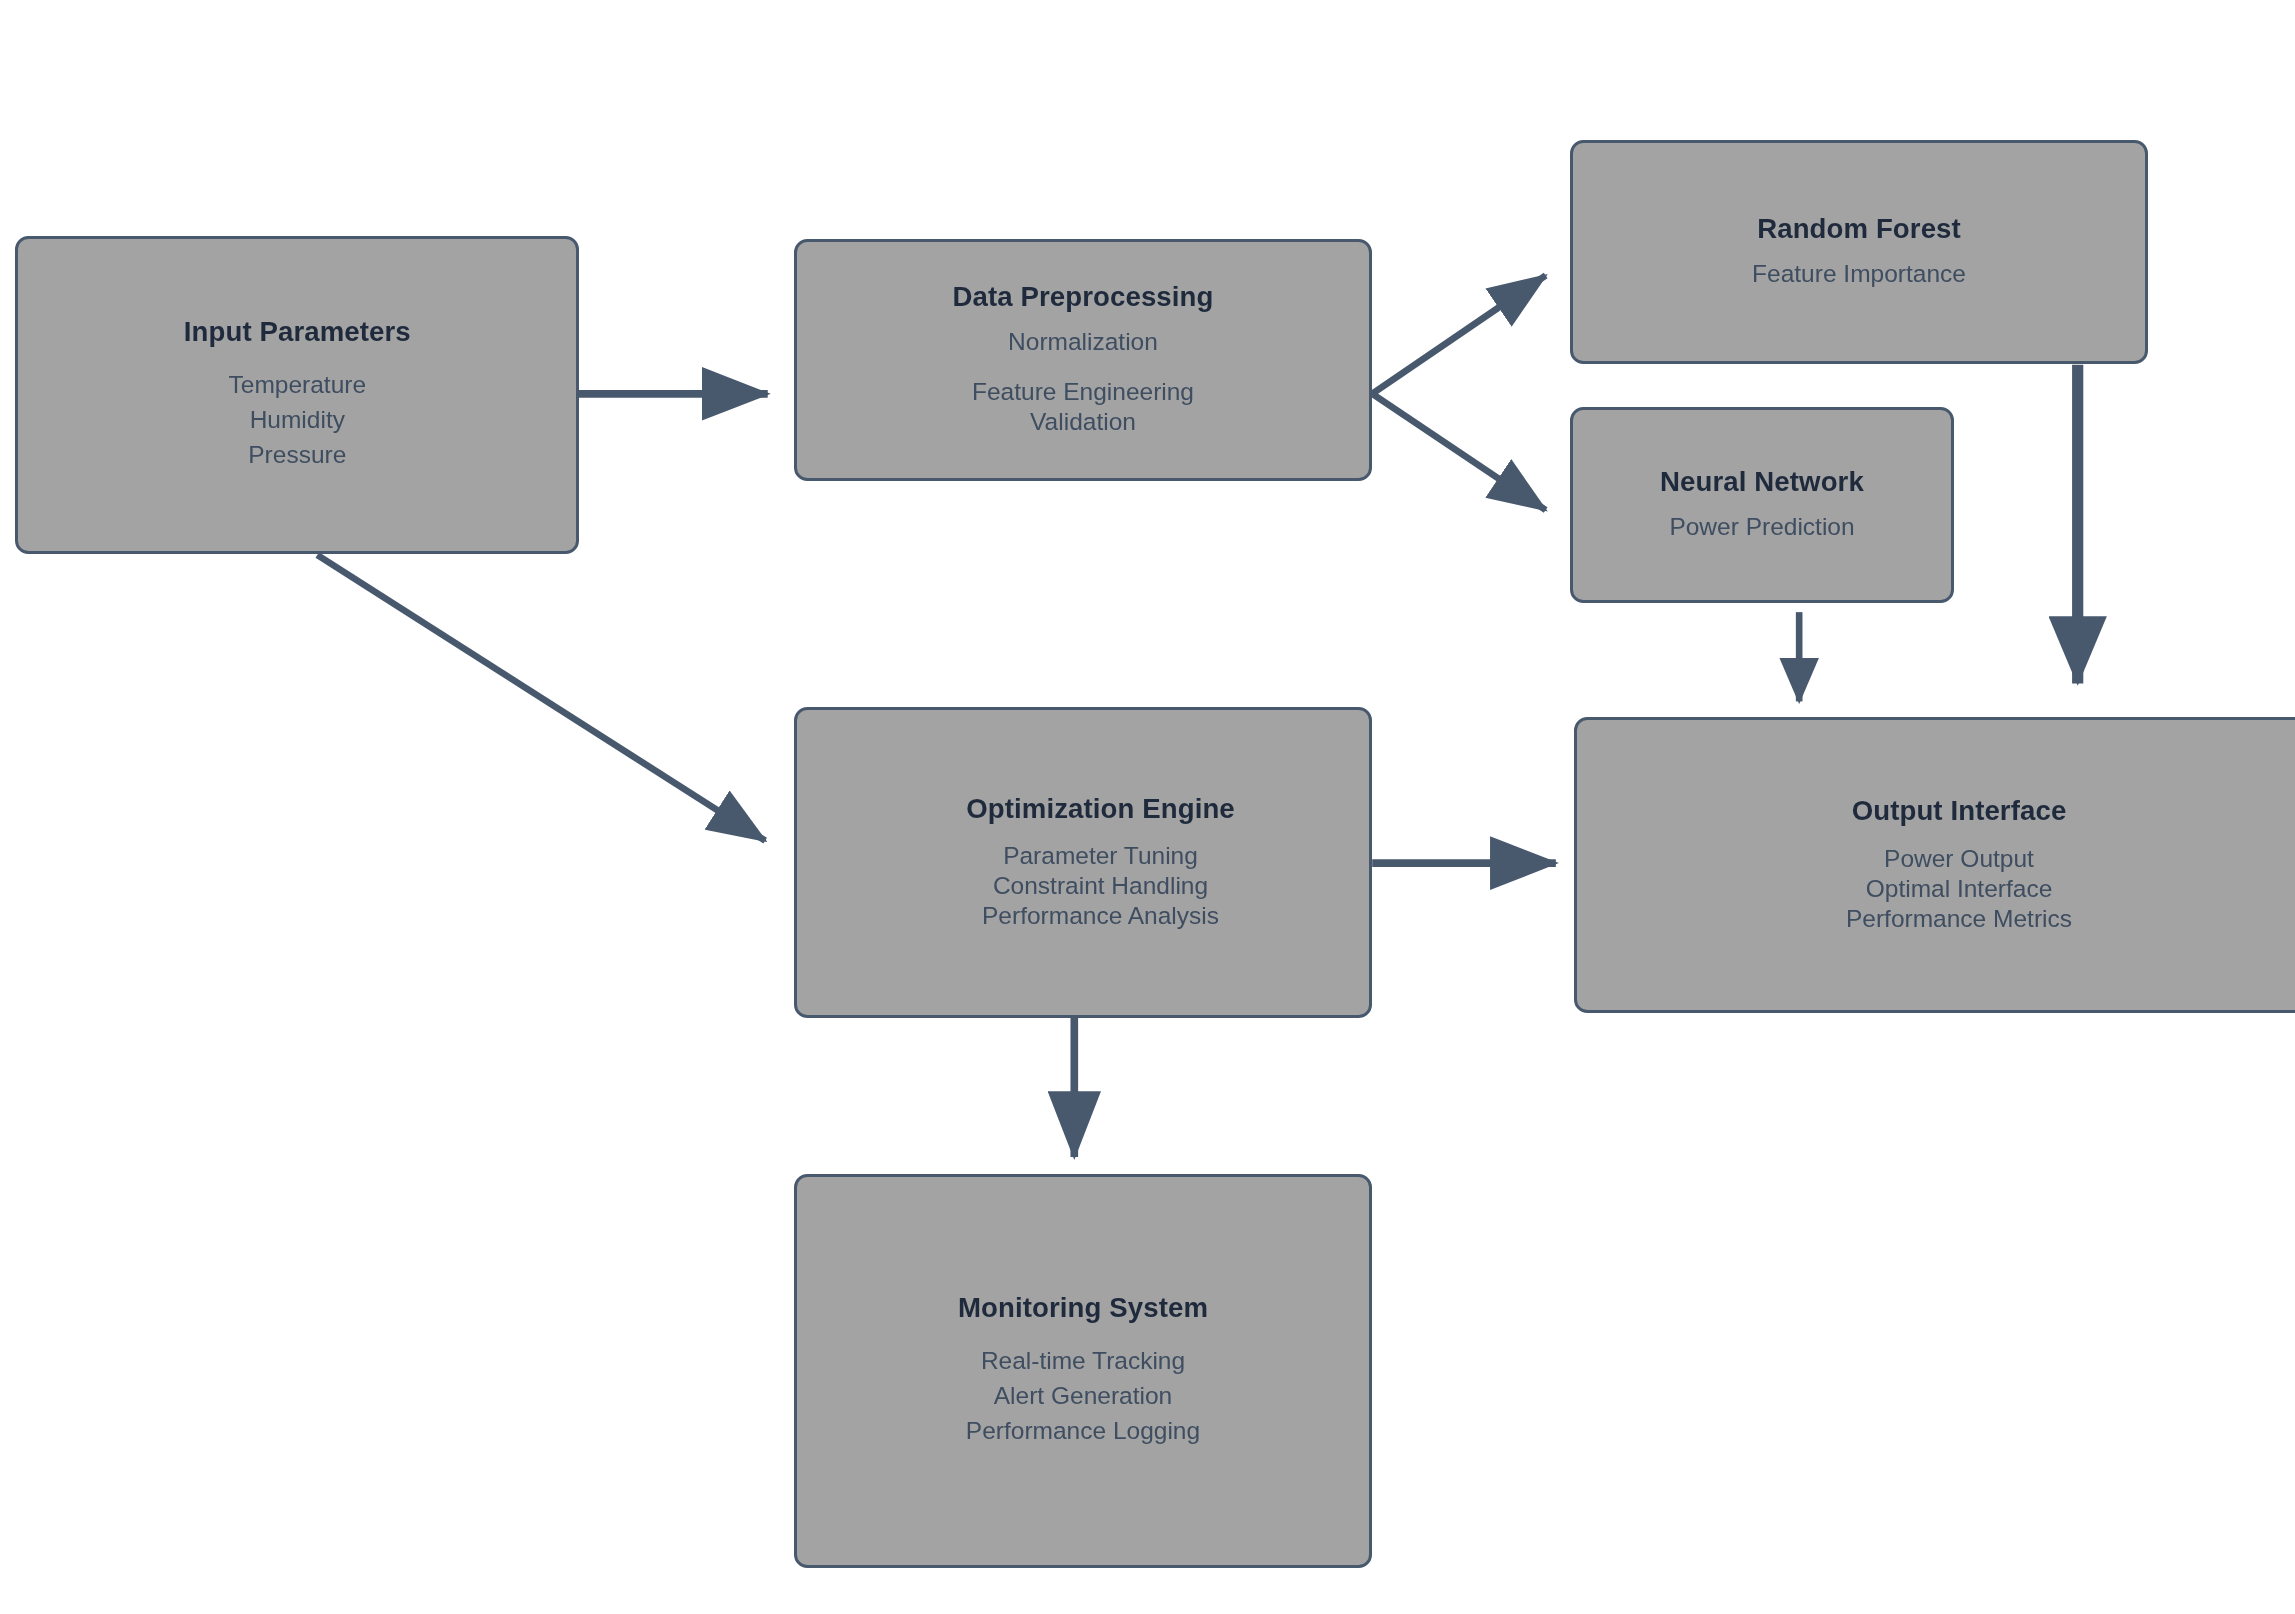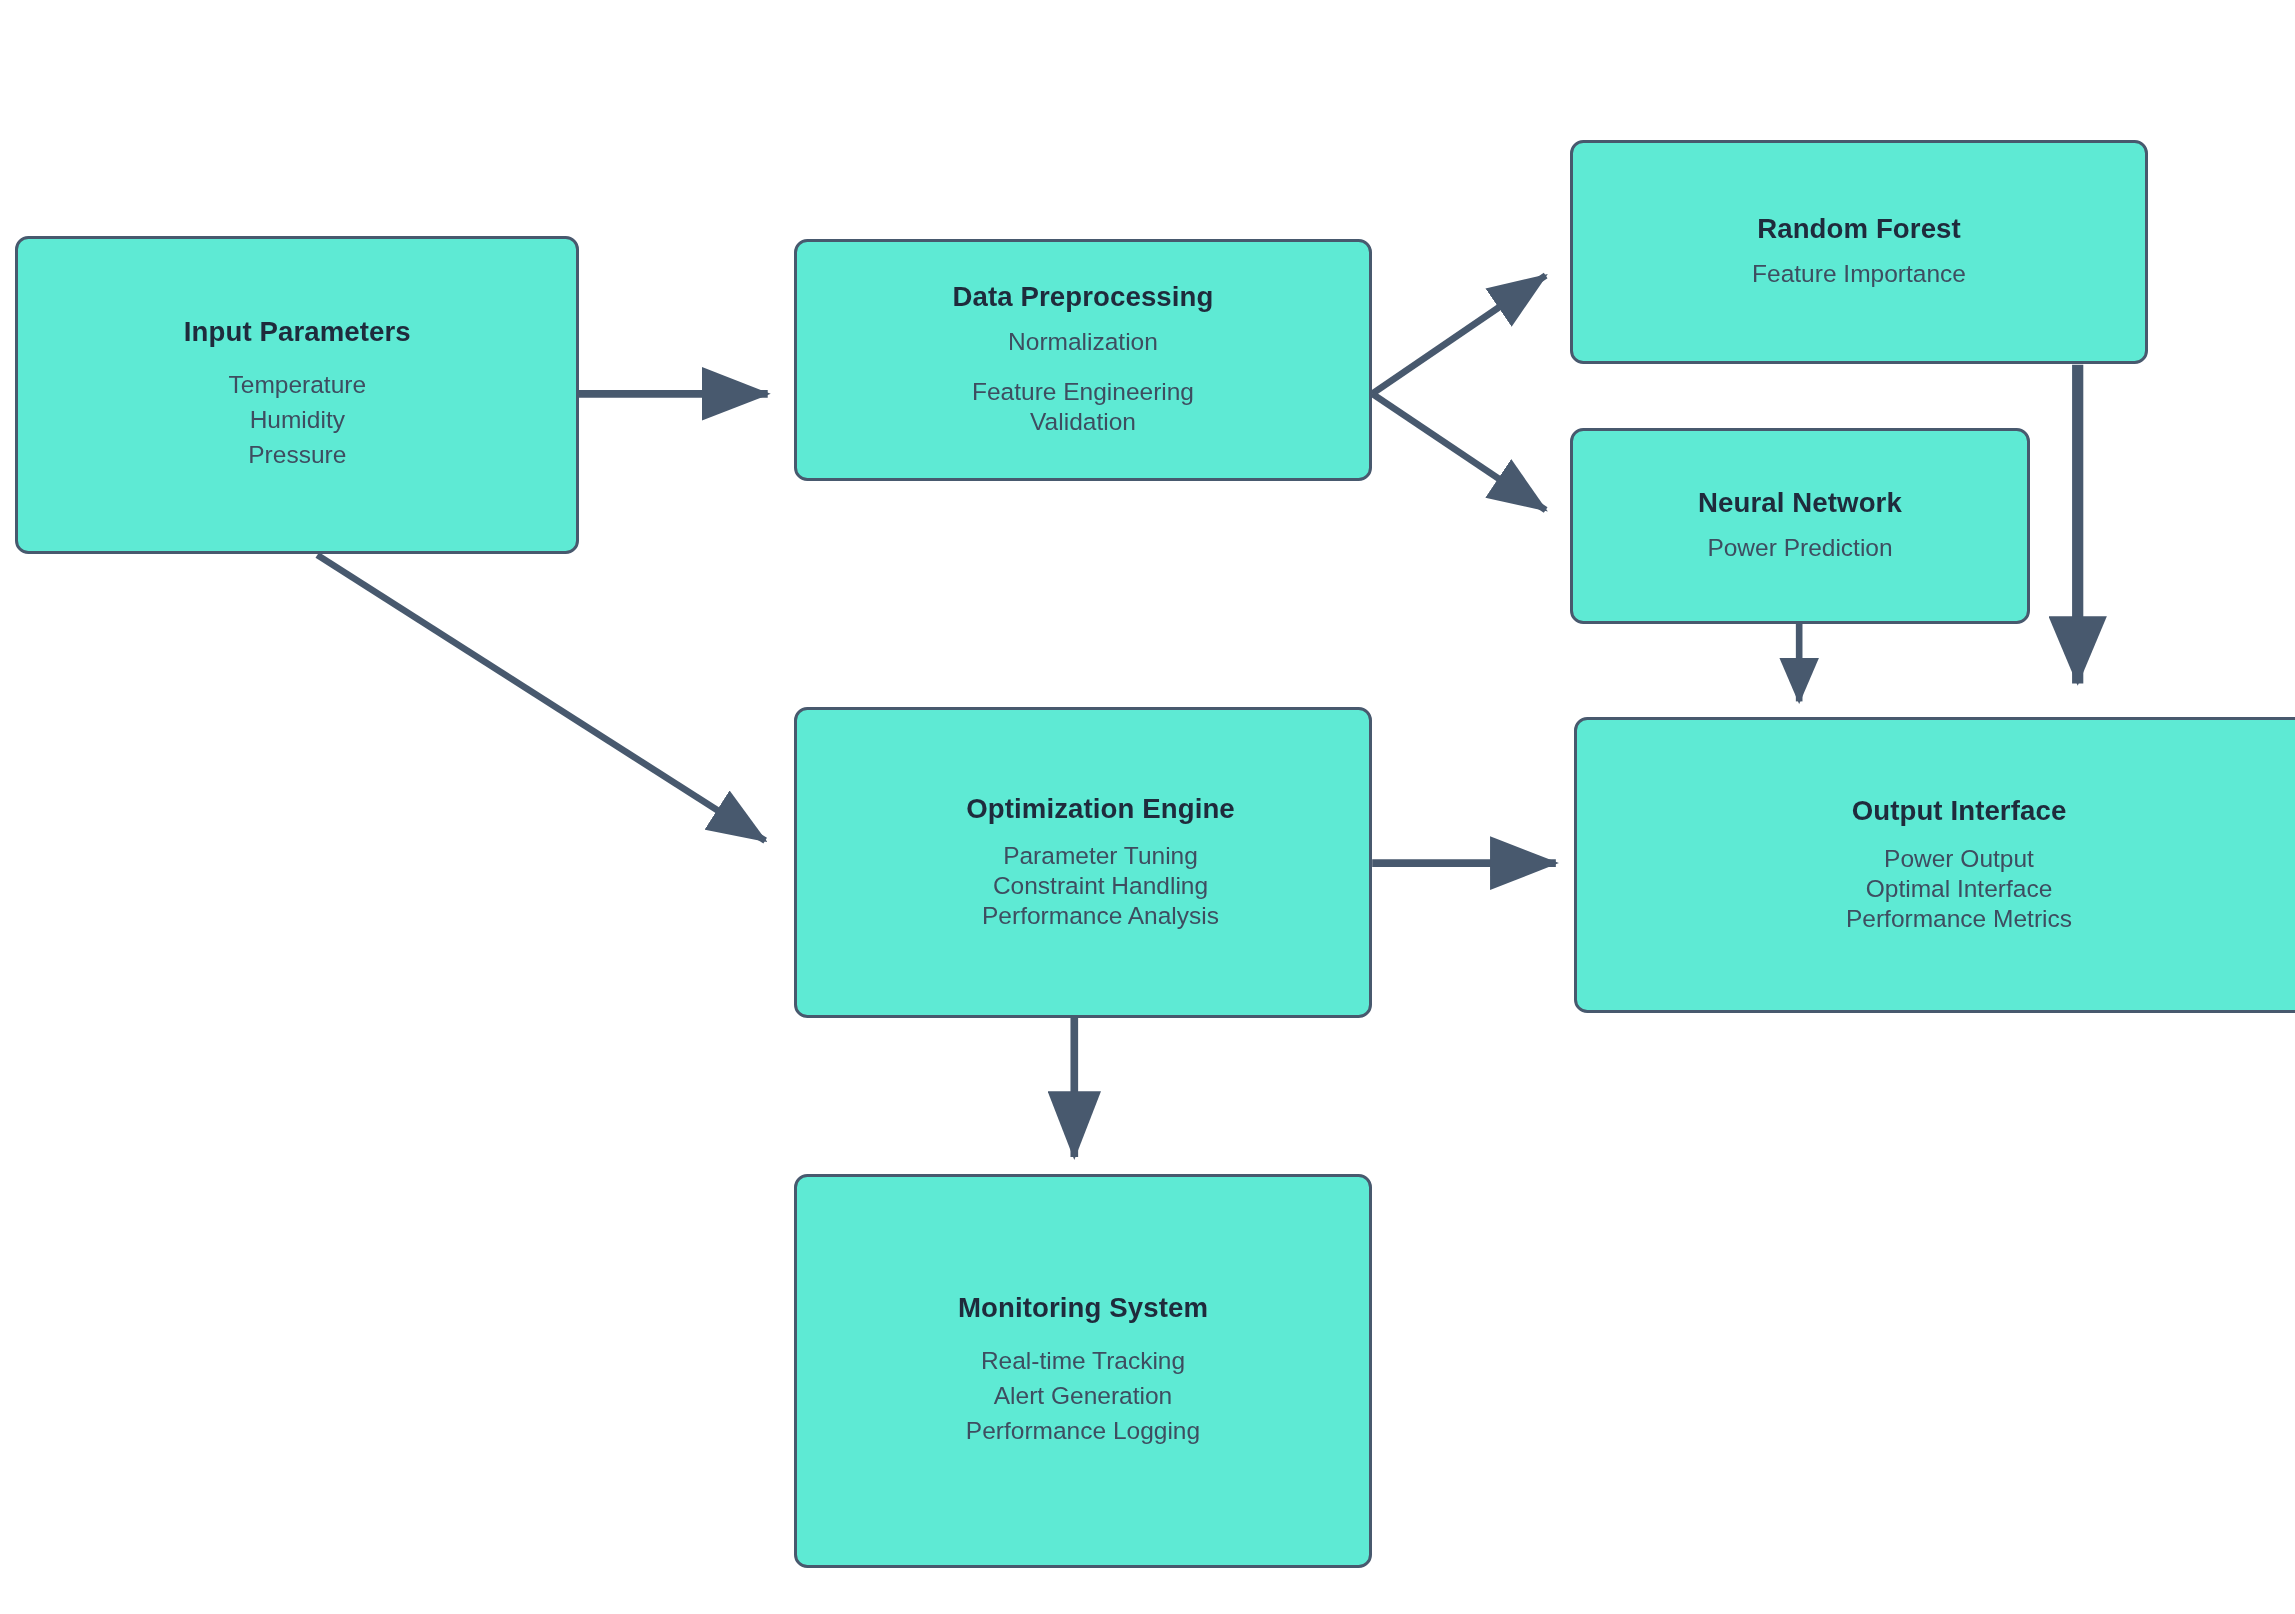"Random Forest" .node { background: #5eead4 -> #a3a3a3 }
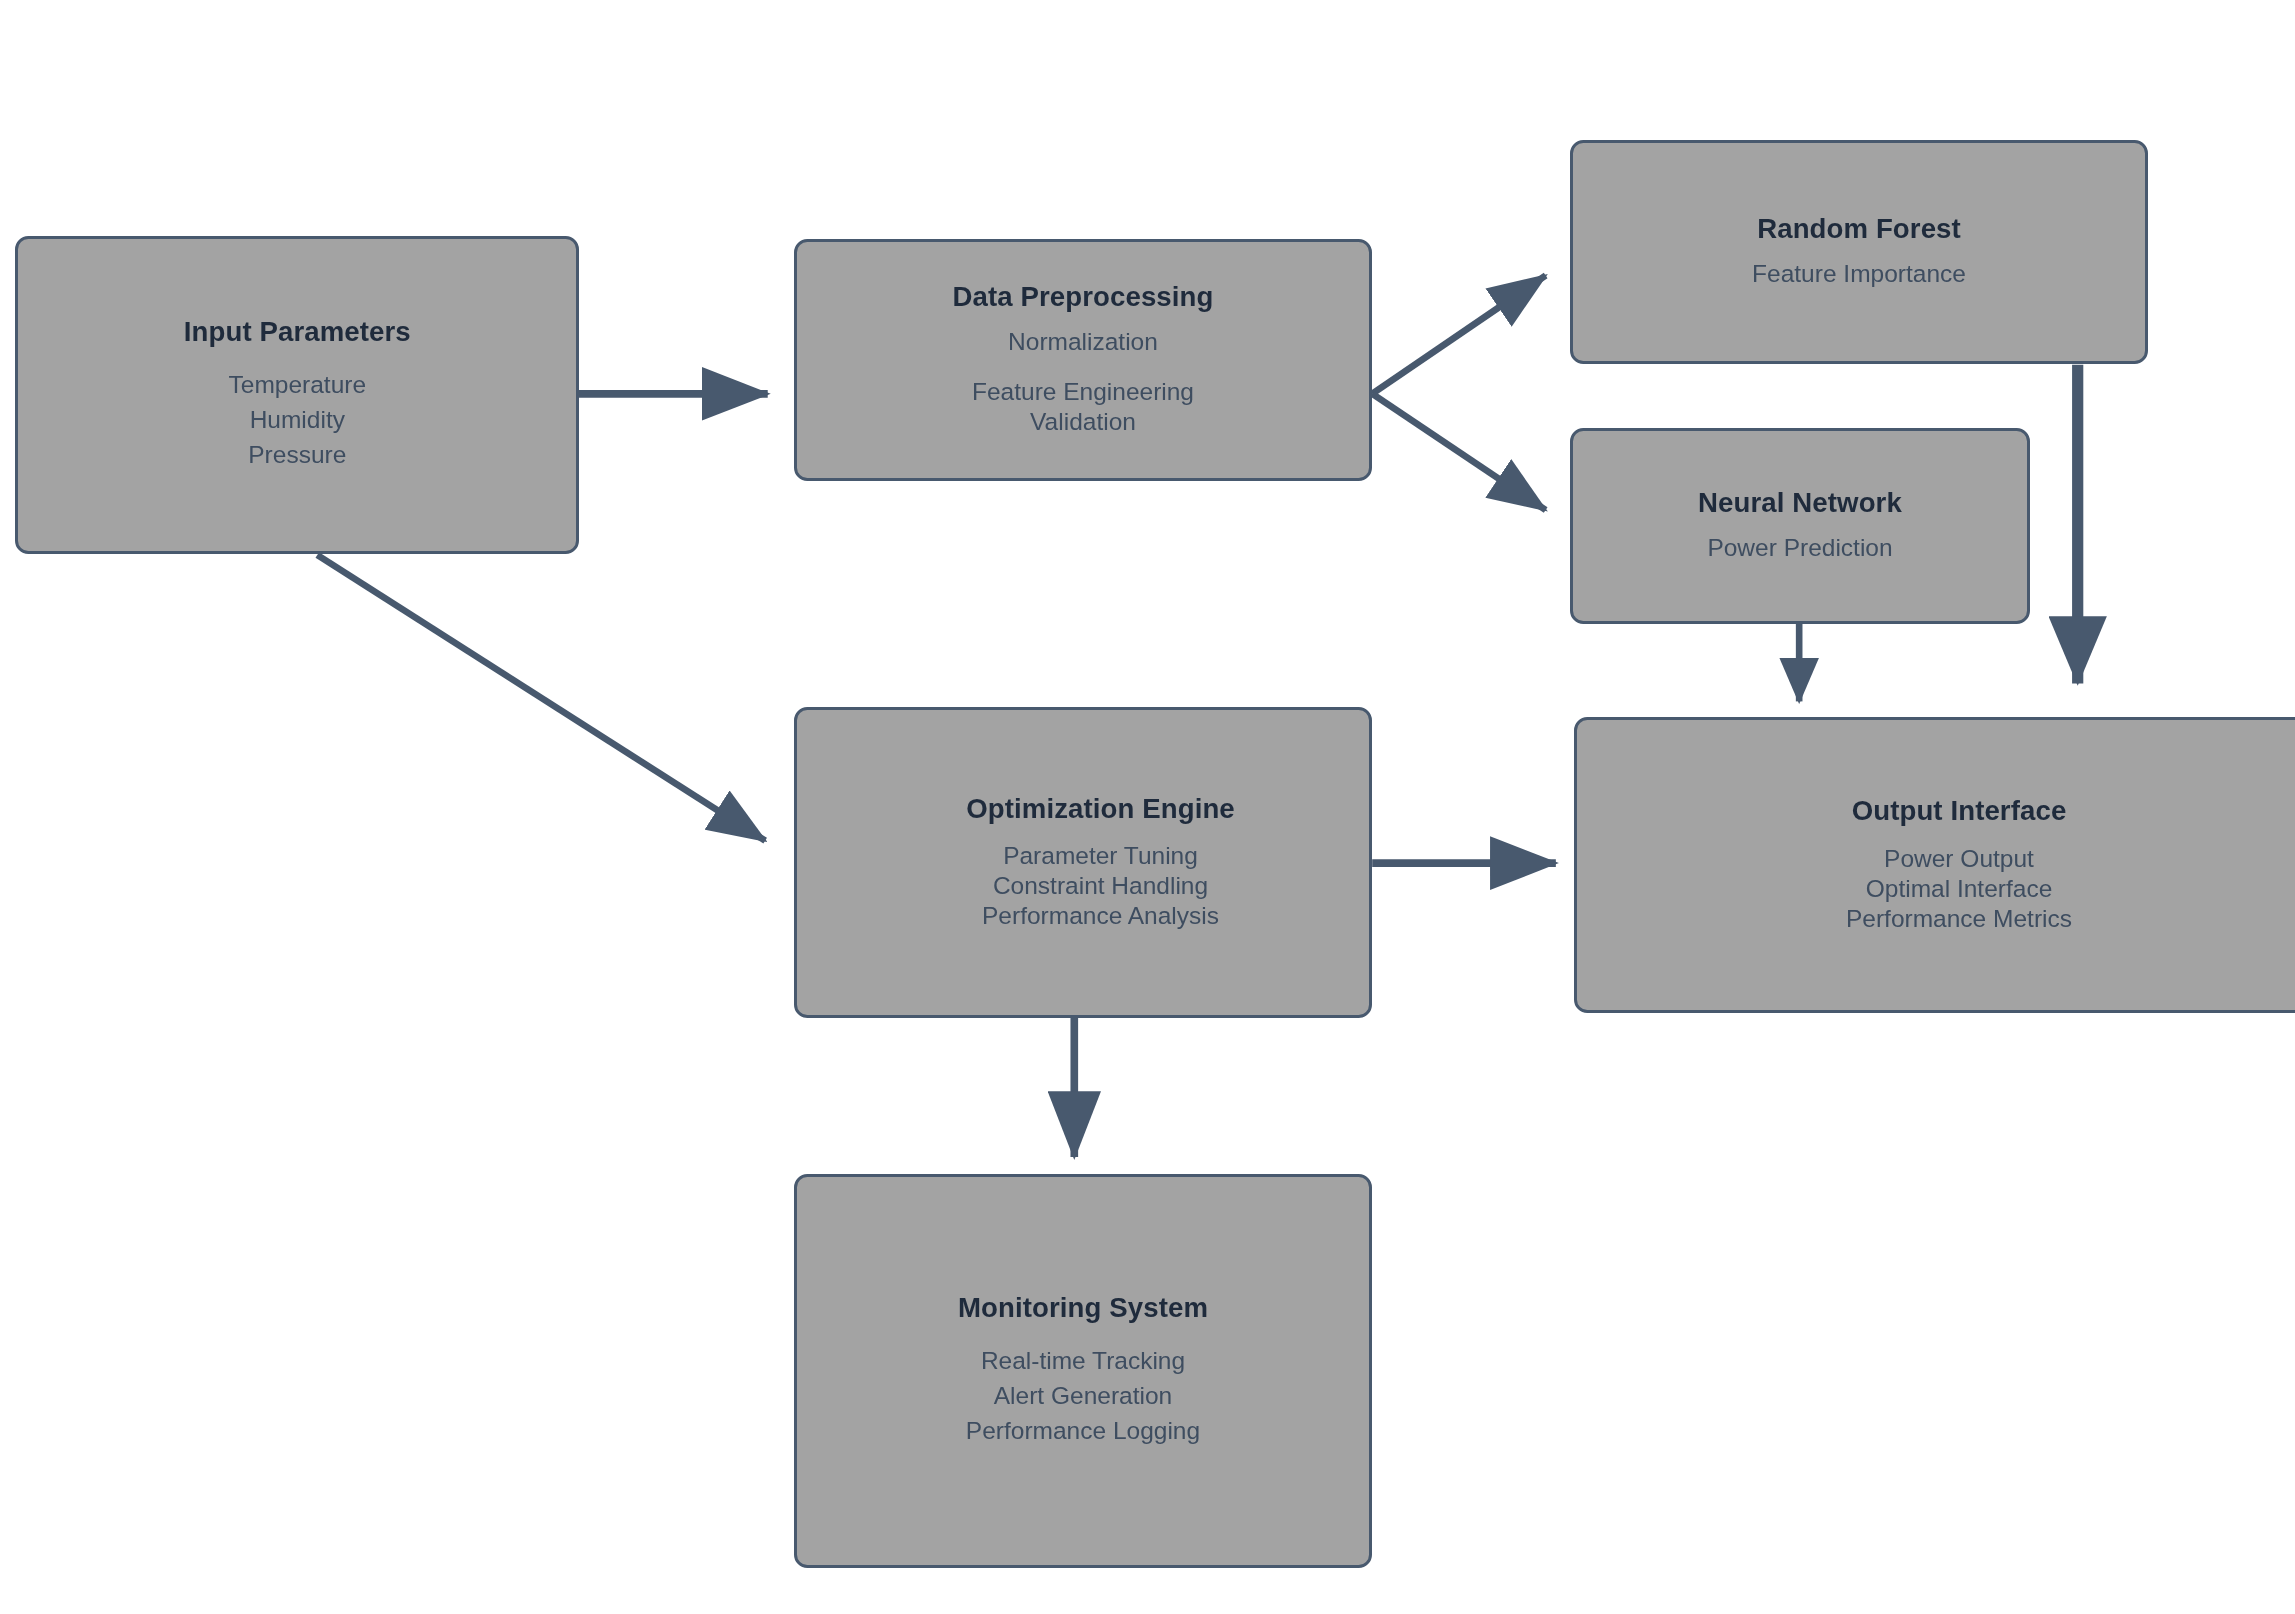"Neural Network" #node-neural-network { top: 428px -> 407px; width: 460px -> 384px }
